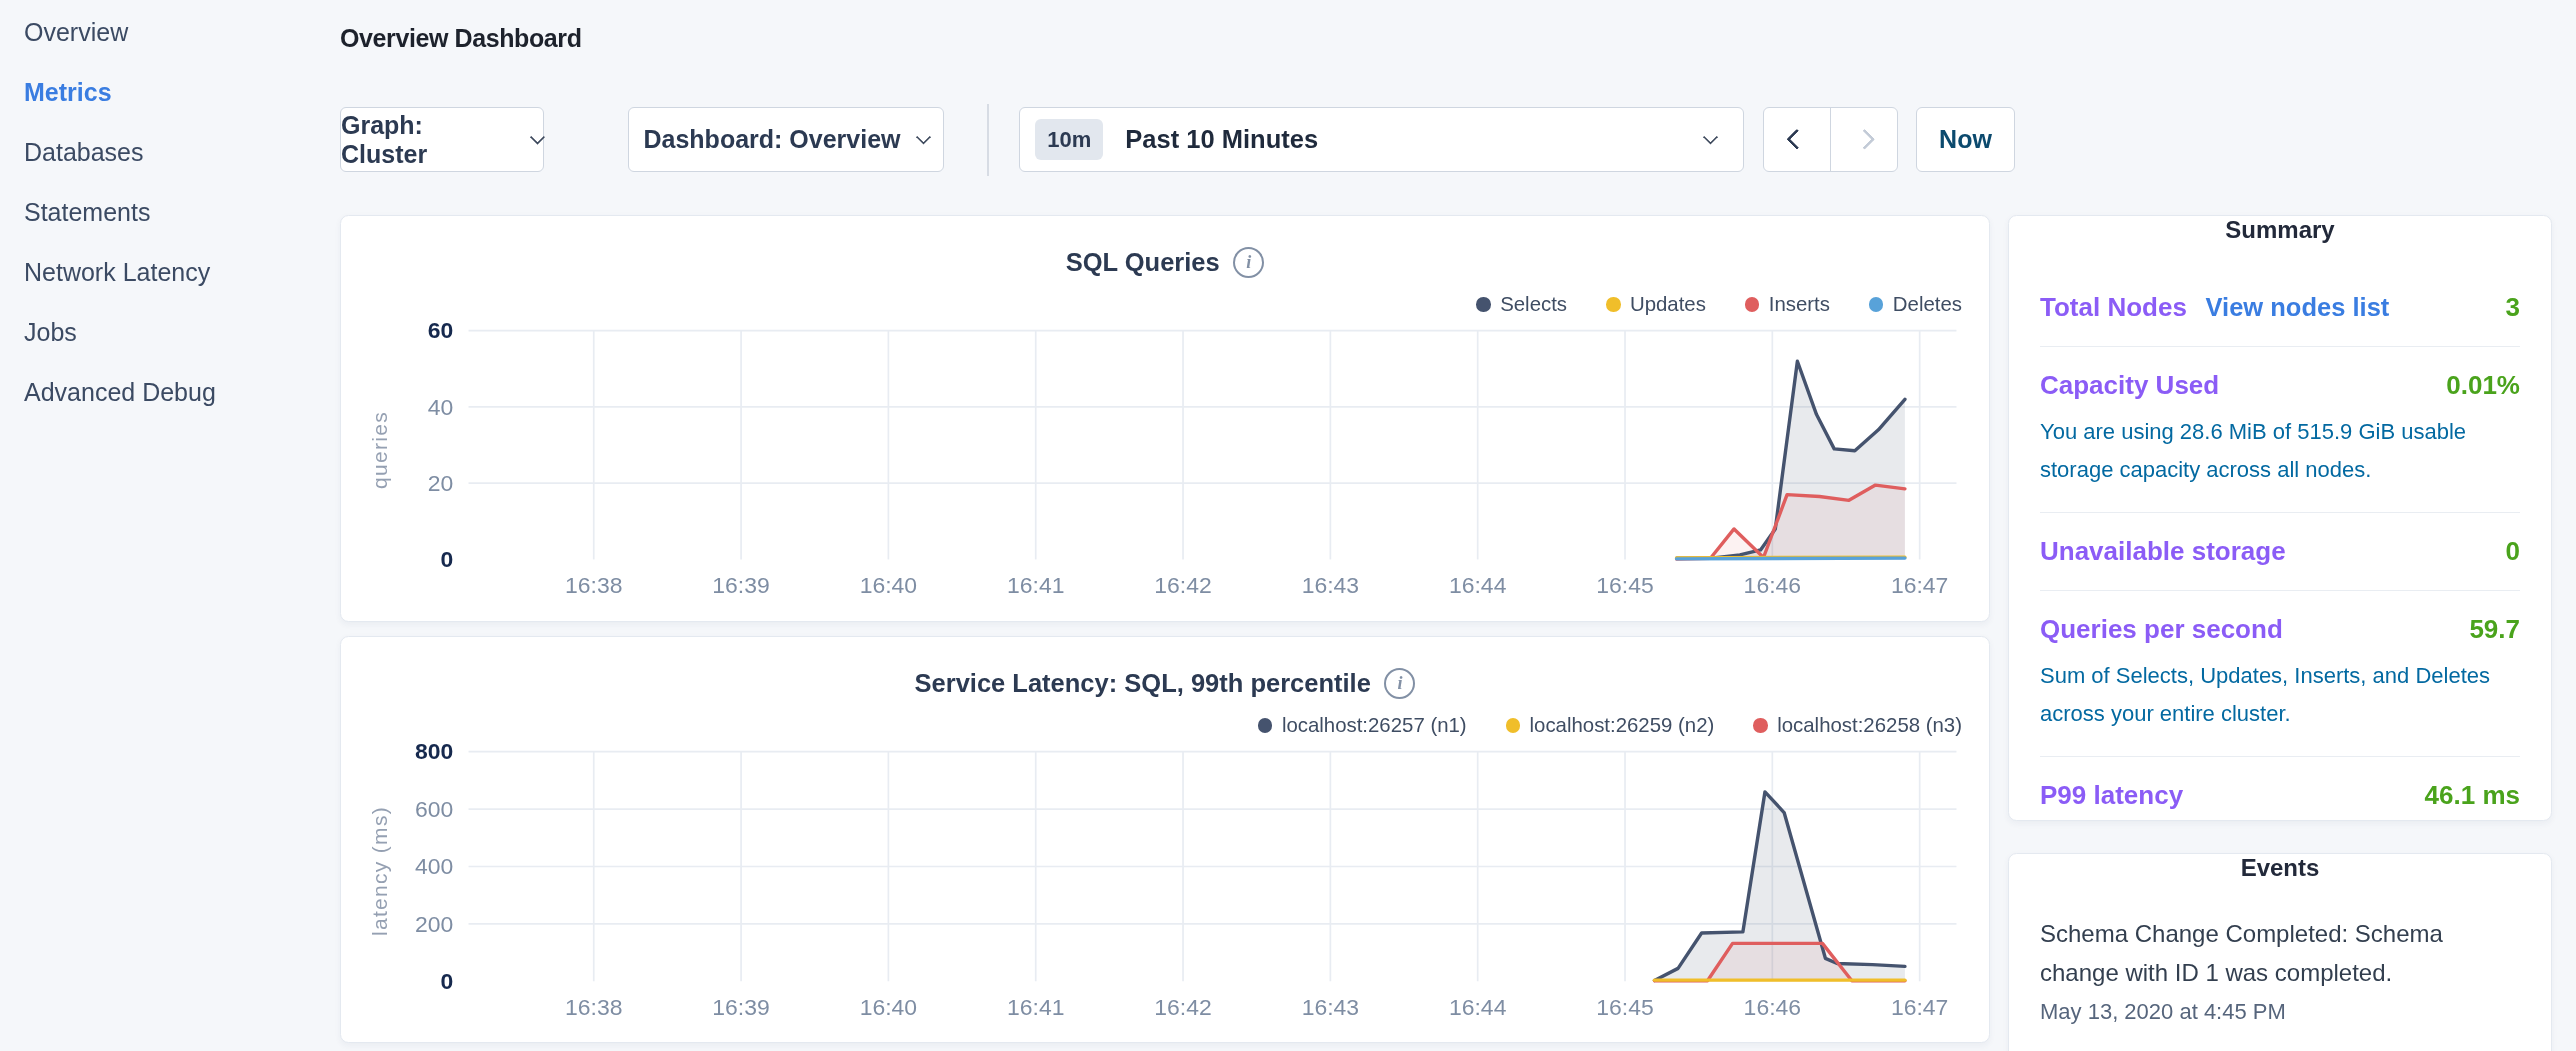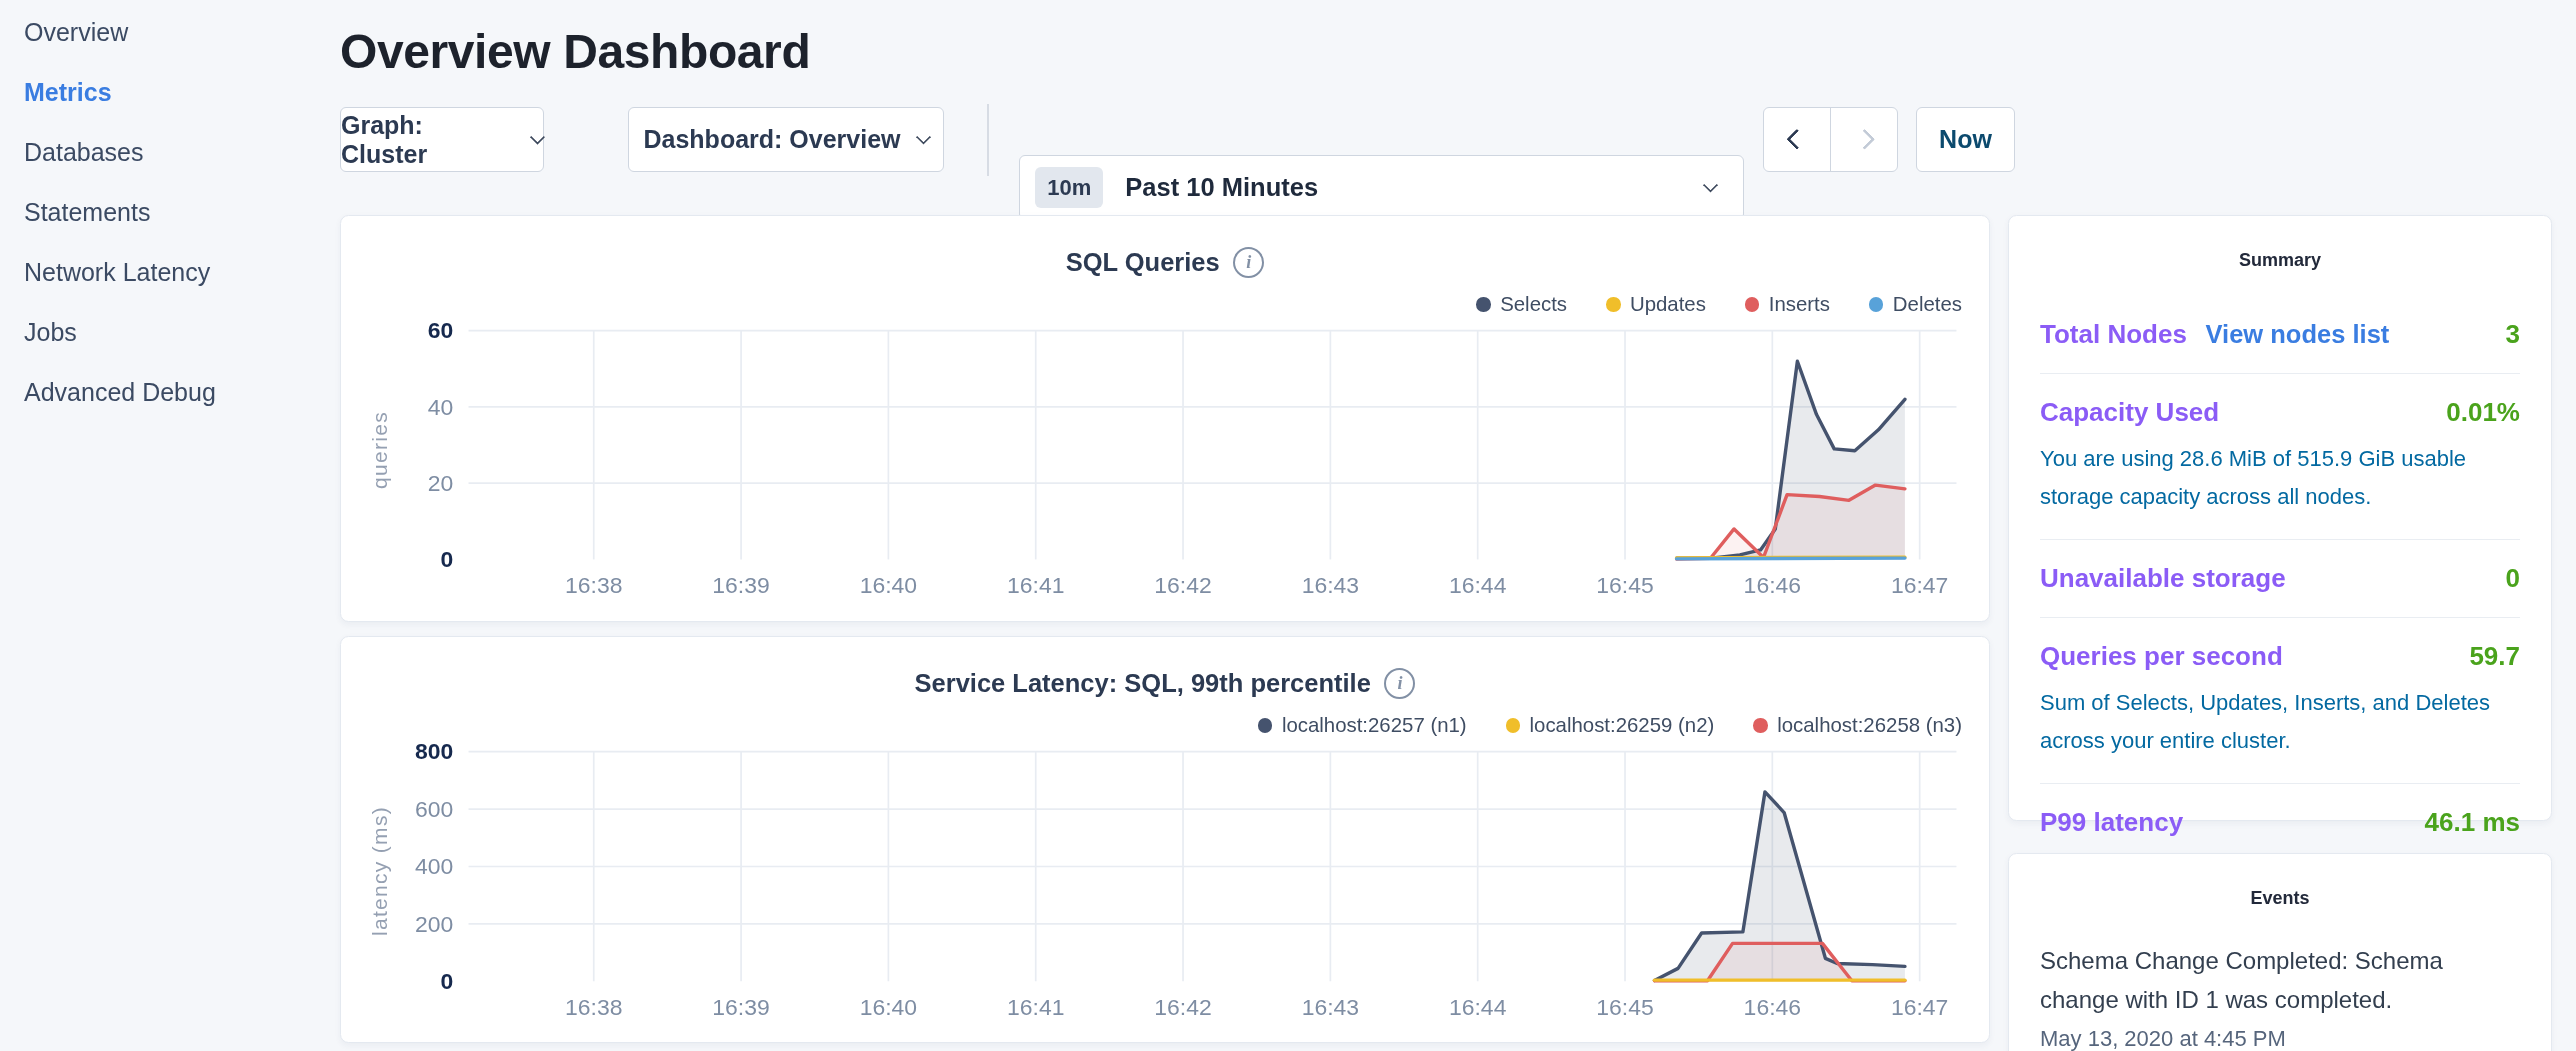"Overview Dashboard" #page-title { font-size: 48px -> 25px }
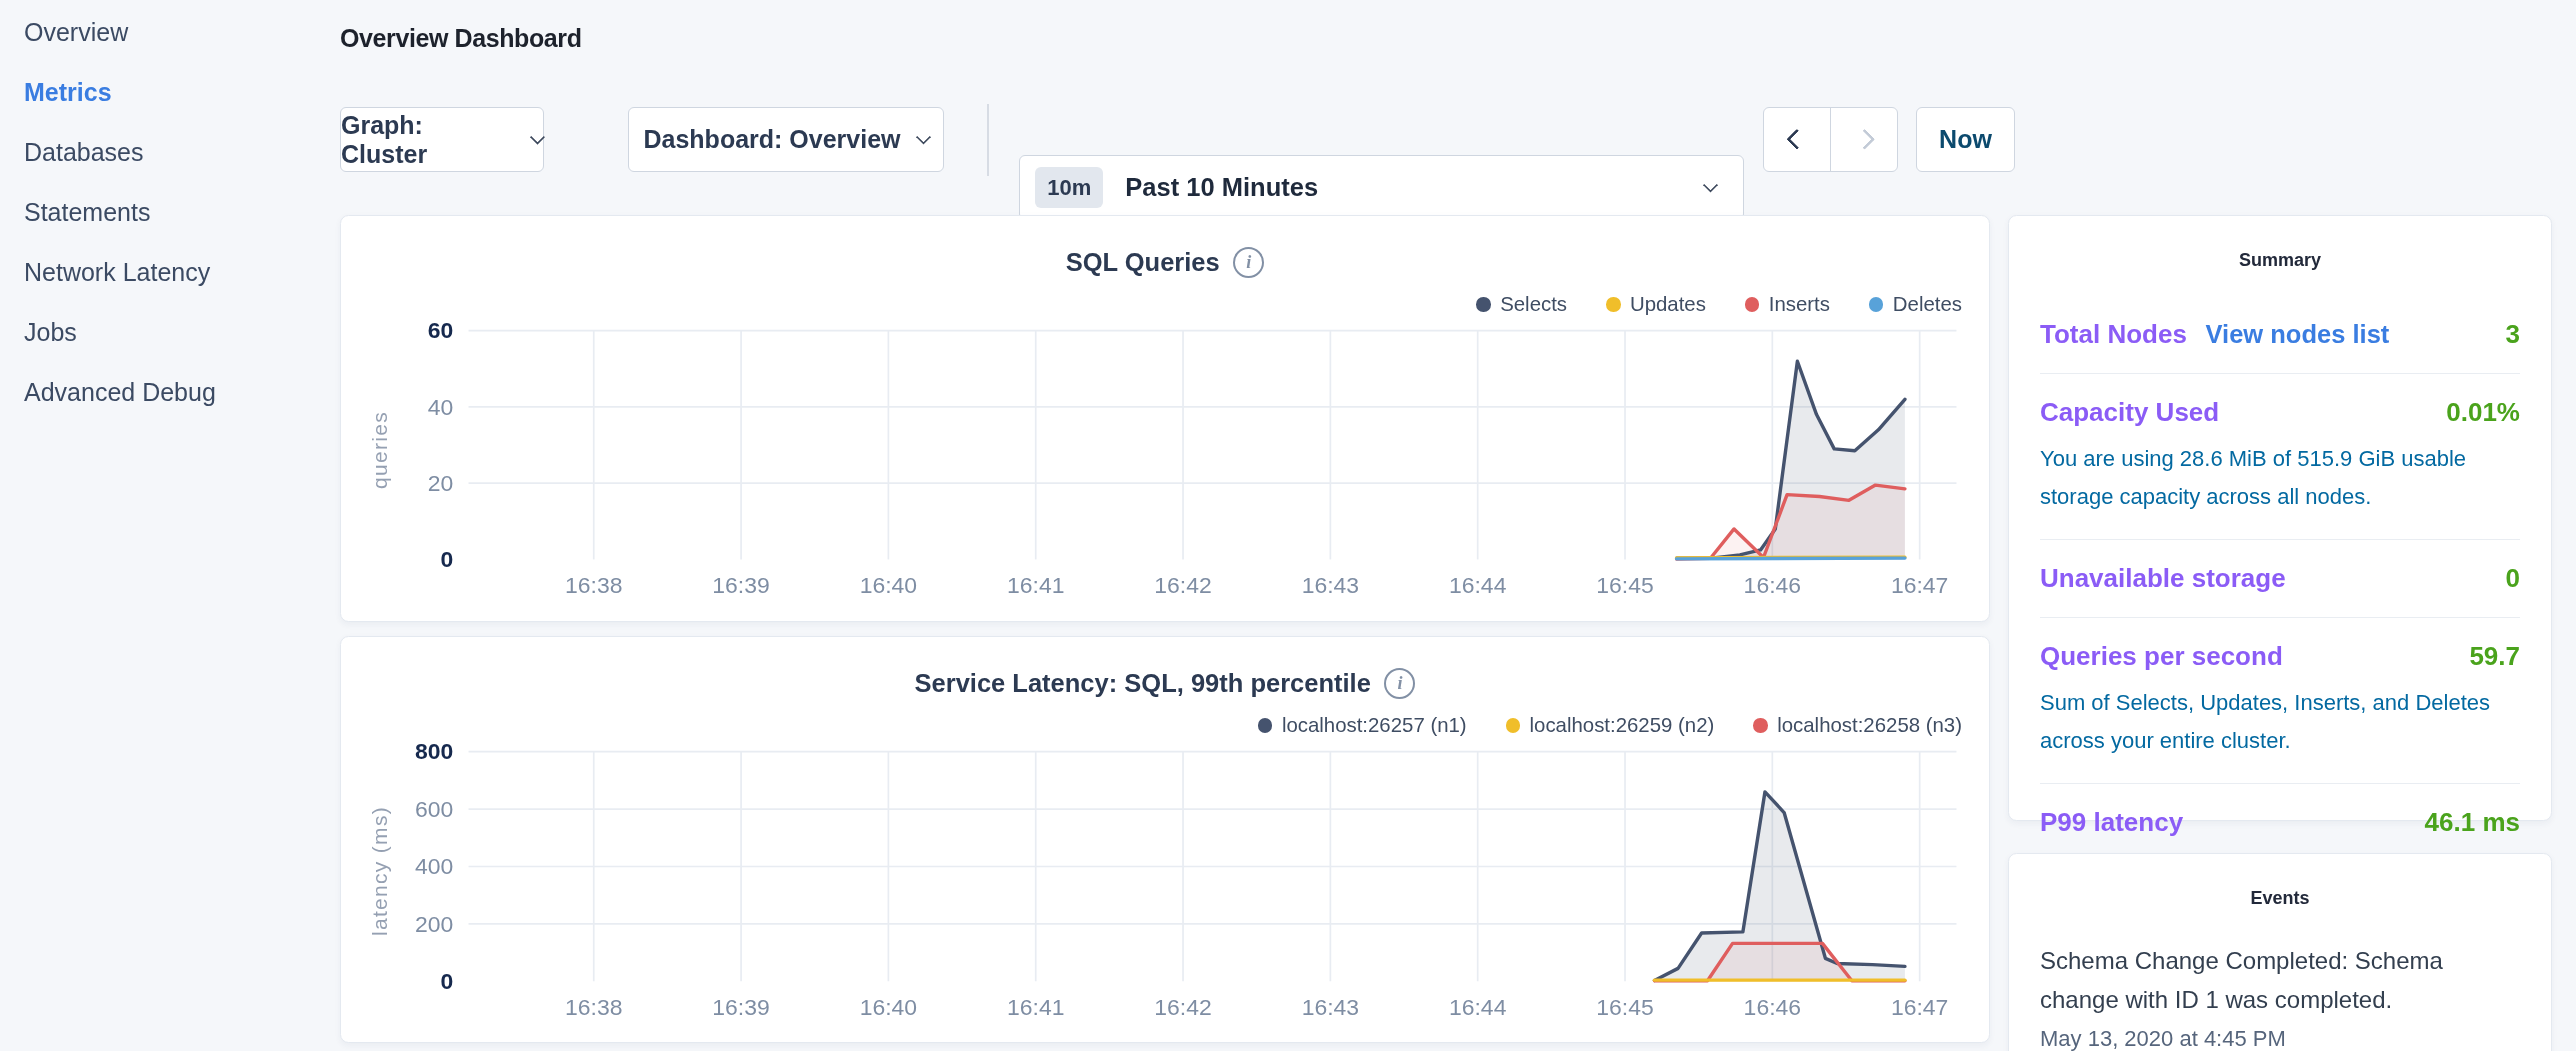"10m" #time-btn { margin-top: 48px -> none }
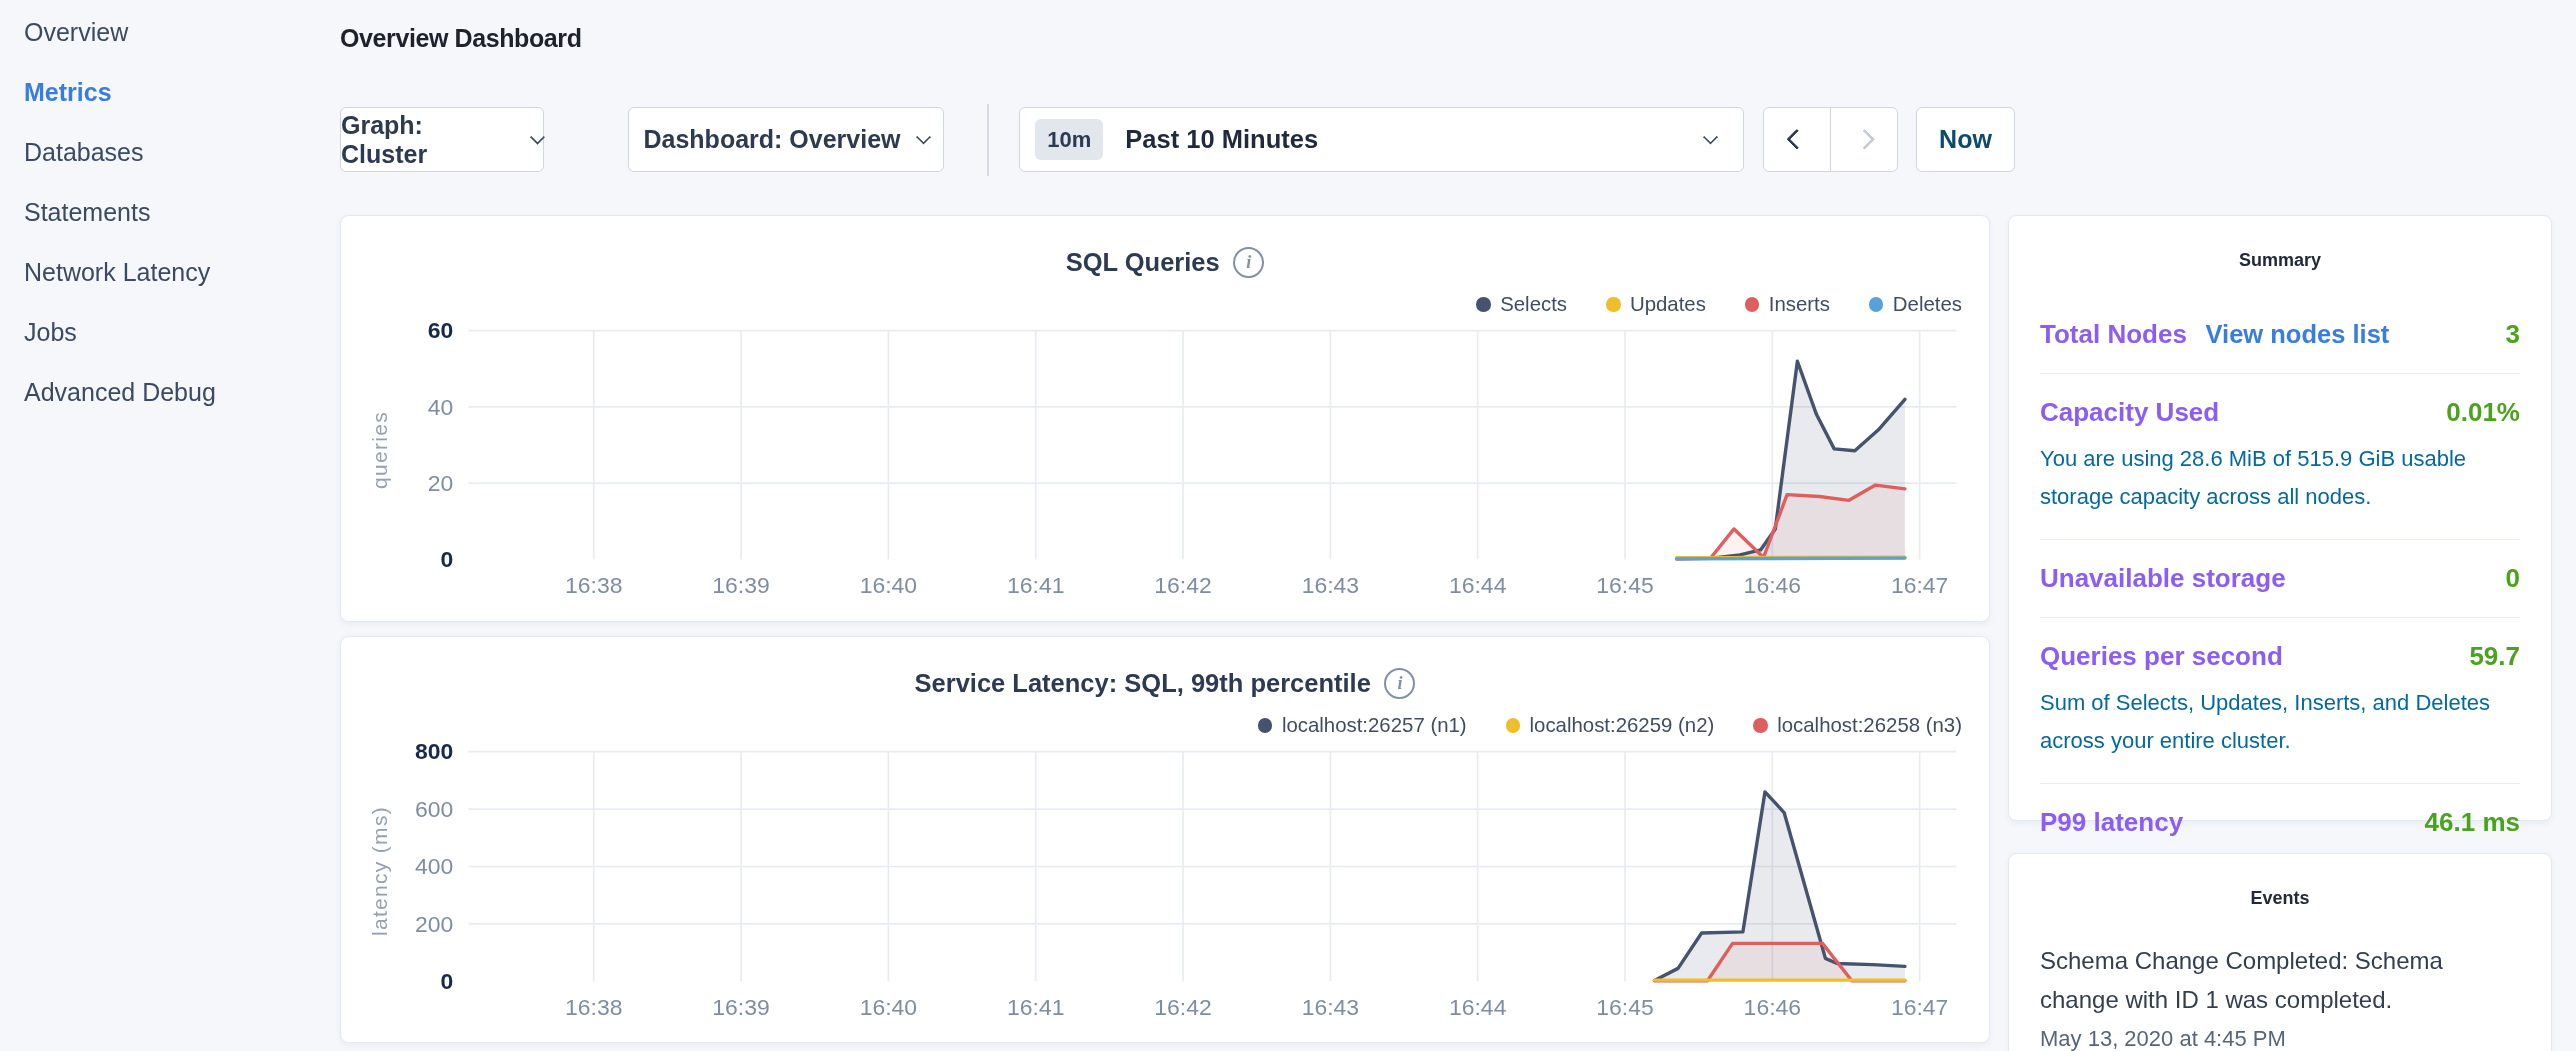"Summary" .panel-title { font-size: 18px -> 24px; margin-top: 34px -> none }
